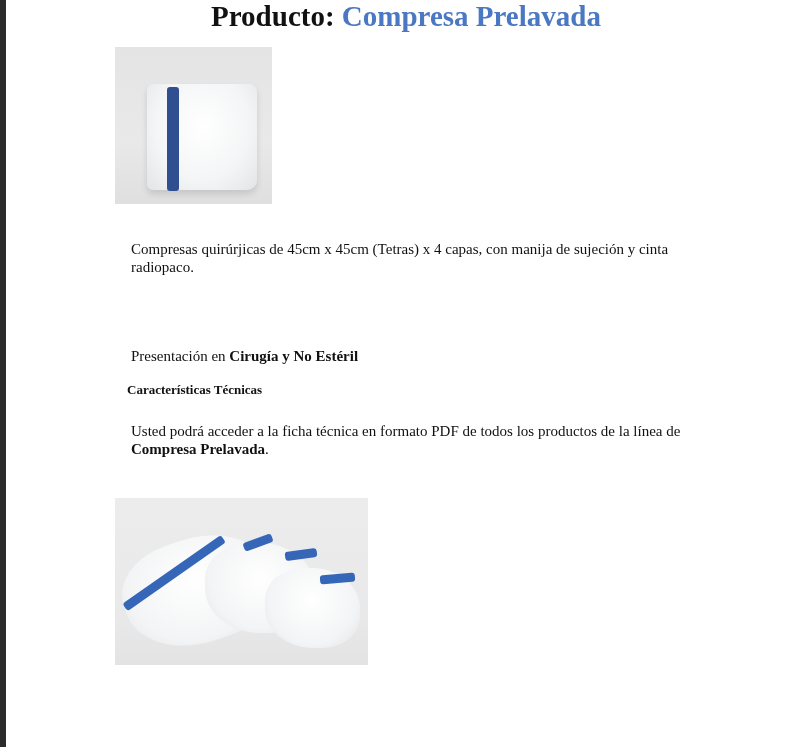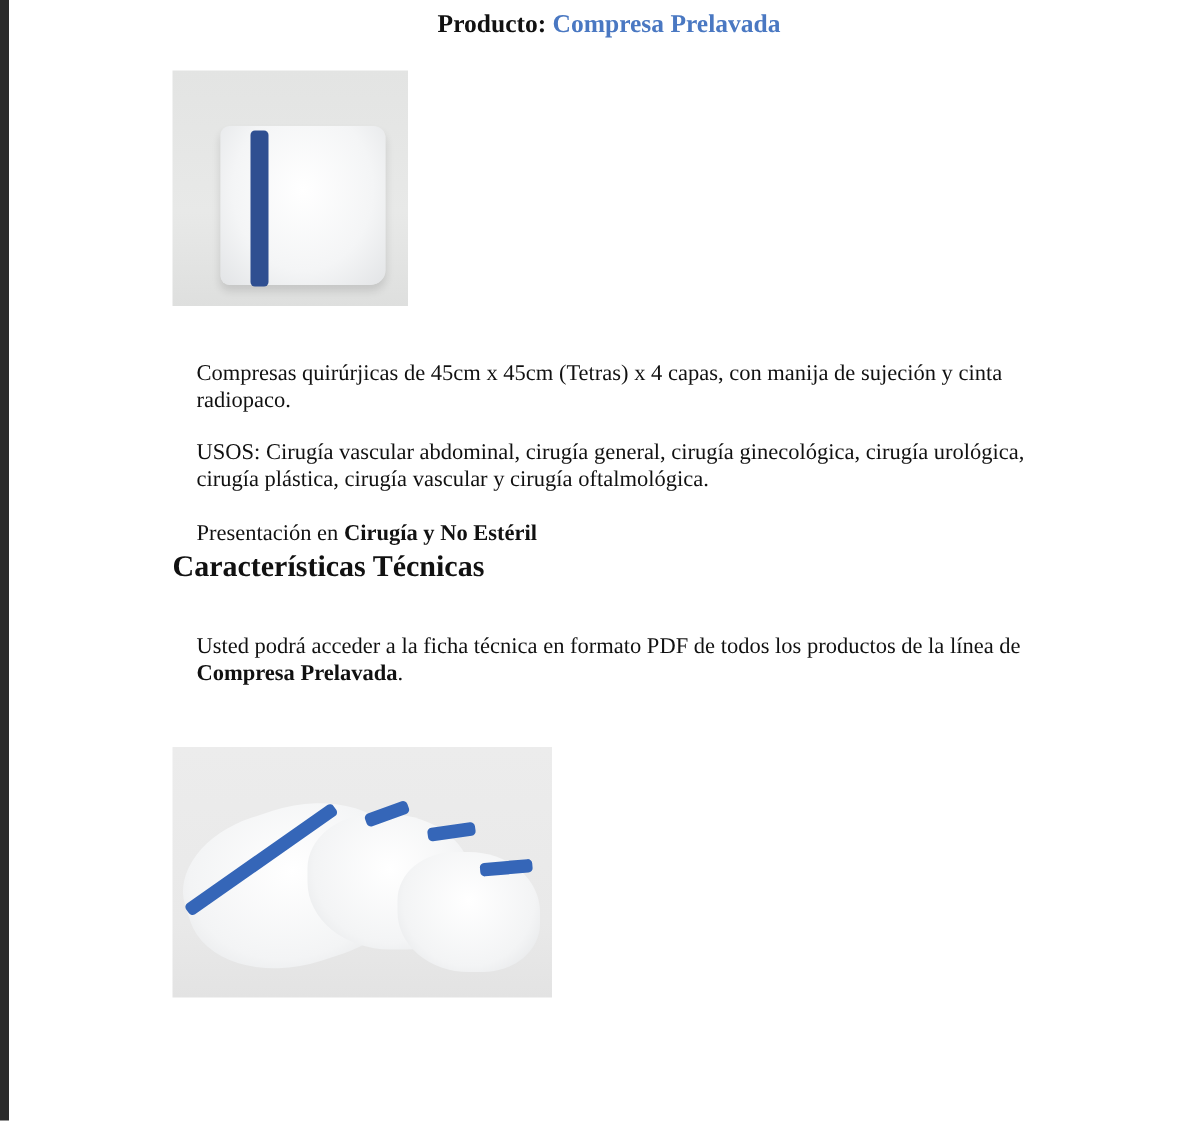"Producto: Compresa Prelavada" h1.title { font-size: 17px -> 29px }
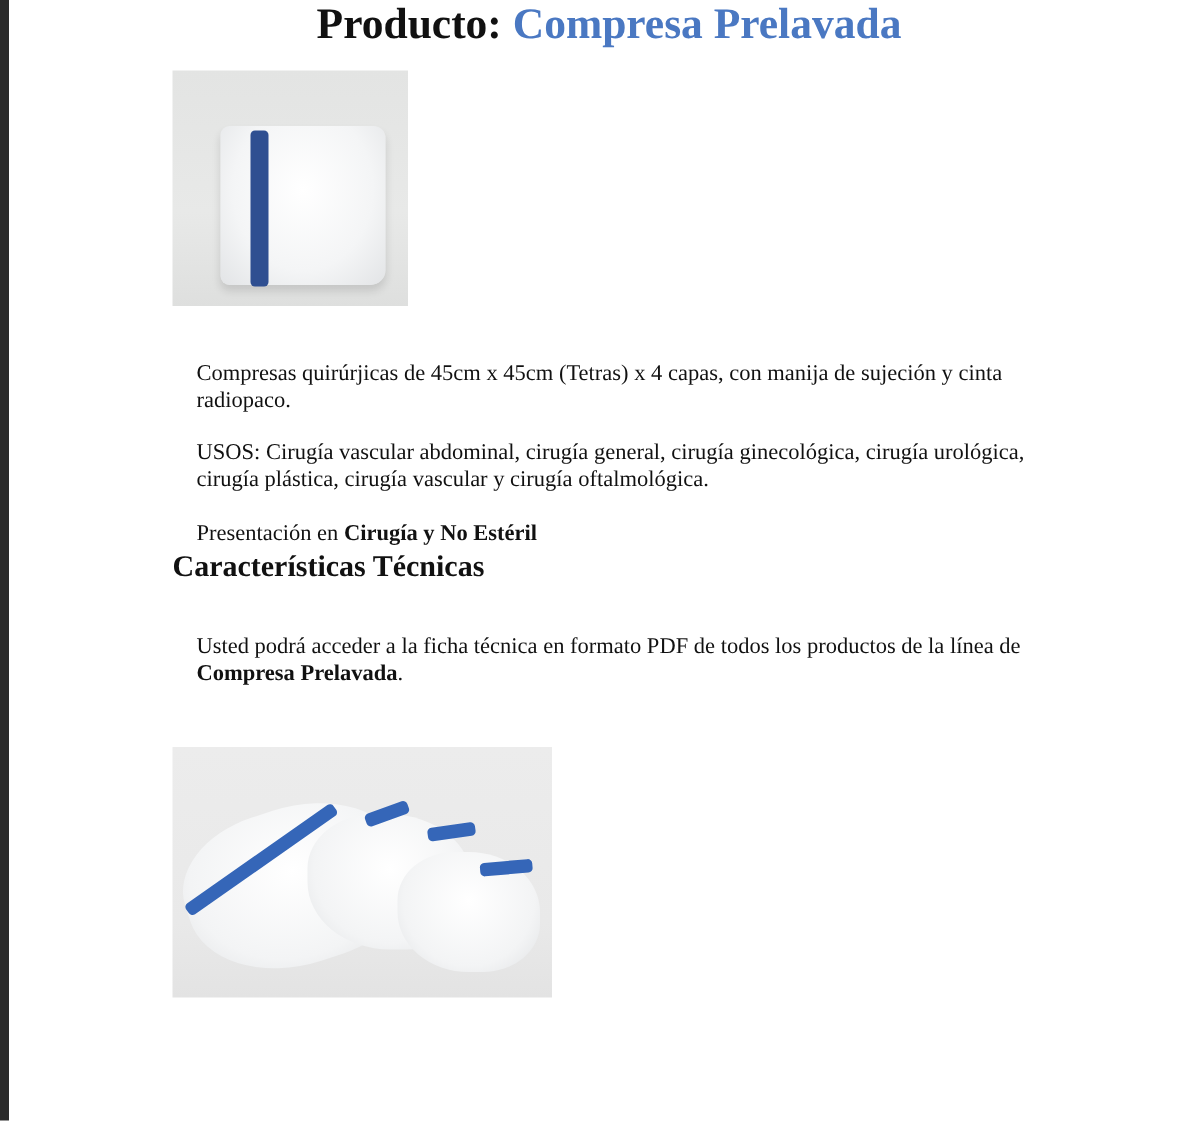"USOS: Cirugía vascular abdominal," p.body-text { html: <p>USOS: Cirugía vascular abdominal, cirugía general, cirugía ginecológica, cirugía urológica, cirugía plástica, cirugía vascular y cirugía oftalmológica.</p> -> none }
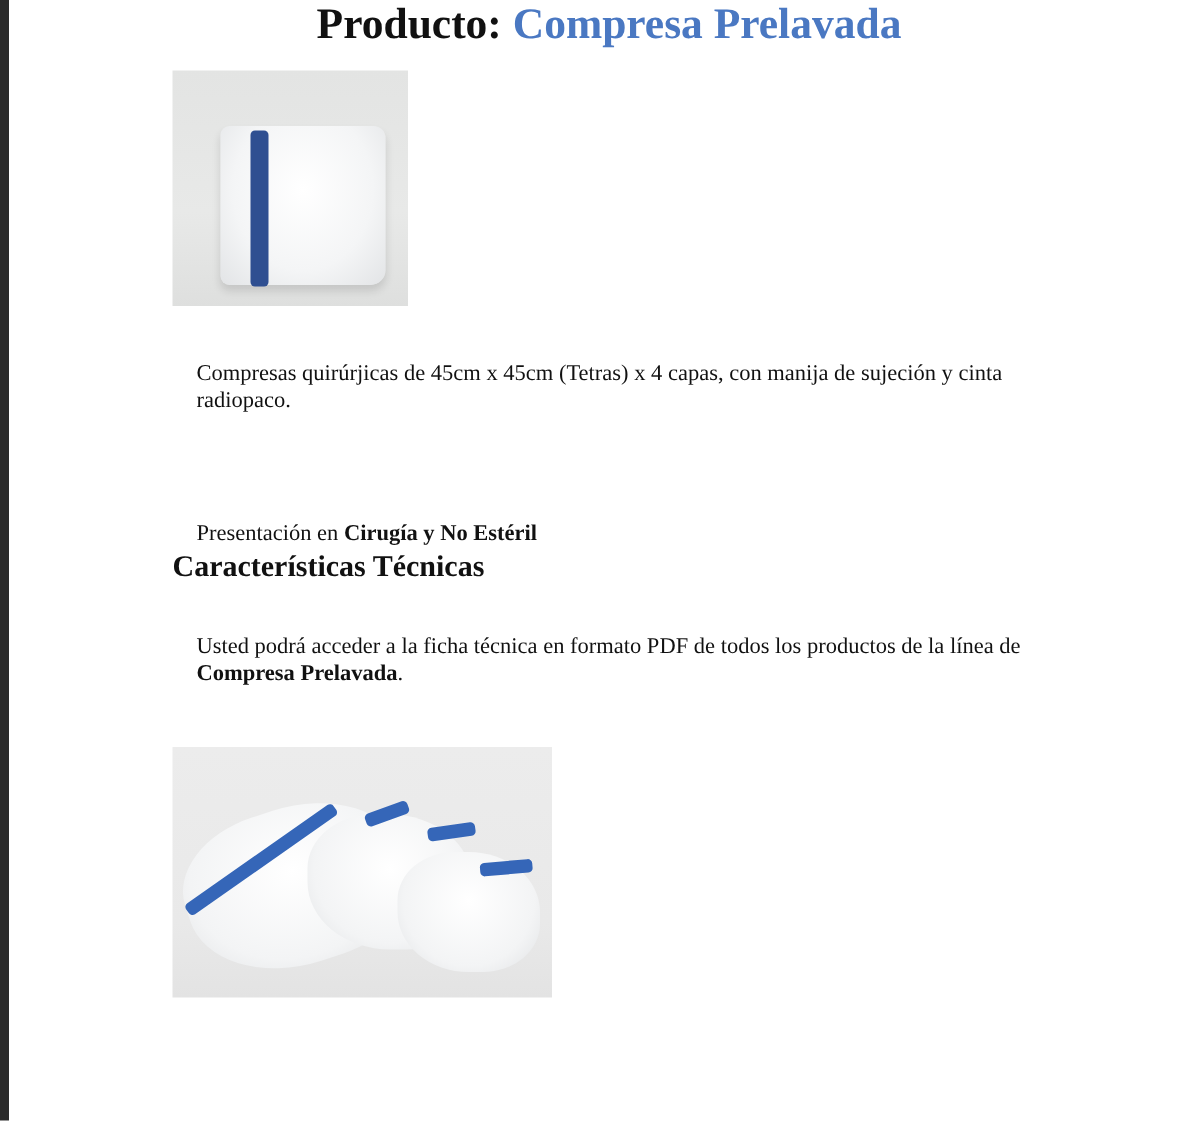"Características Técnicas" h2.section { font-size: 20px -> 13px; margin: 0 -> 12px }
